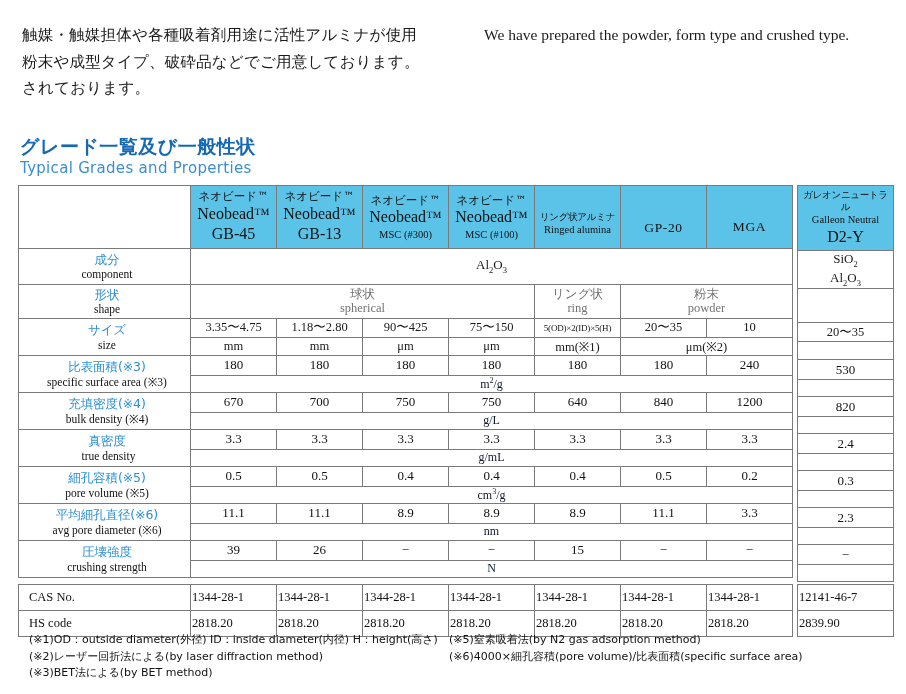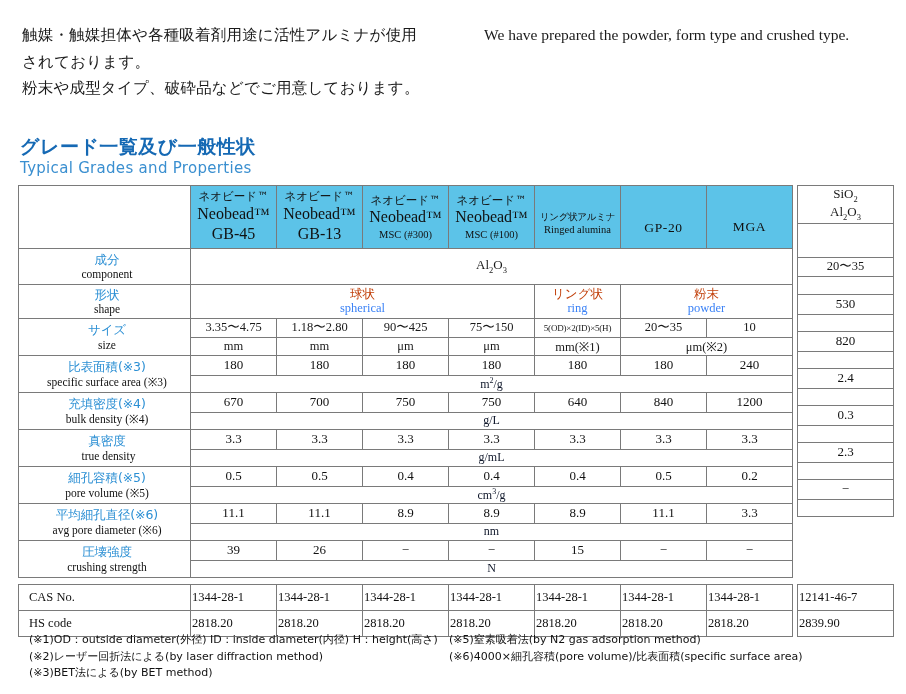"されております。" p { order: before "粉末や成型タイプ、破砕品などでご用意しております。" -> after "粉末や成型タイプ、破砕品などでご用意しております。" }
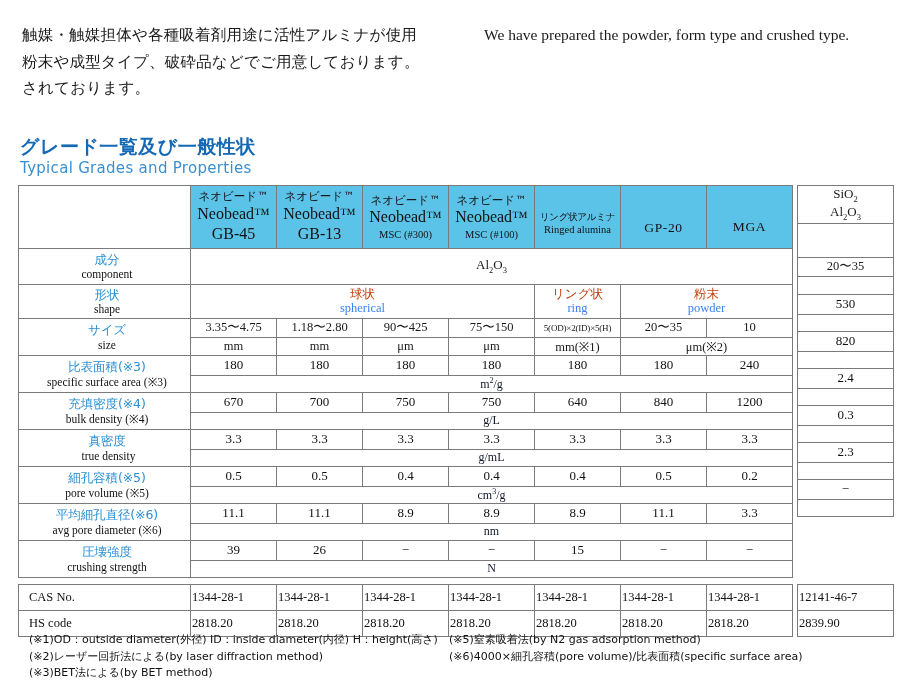"ガレオンニュートラル" tr { html: none -> <tr> <td> <div>ガレオンニュートラル</div> <div>Galleon Neutral</div> <div>D2-Y</div> </td> </tr> }
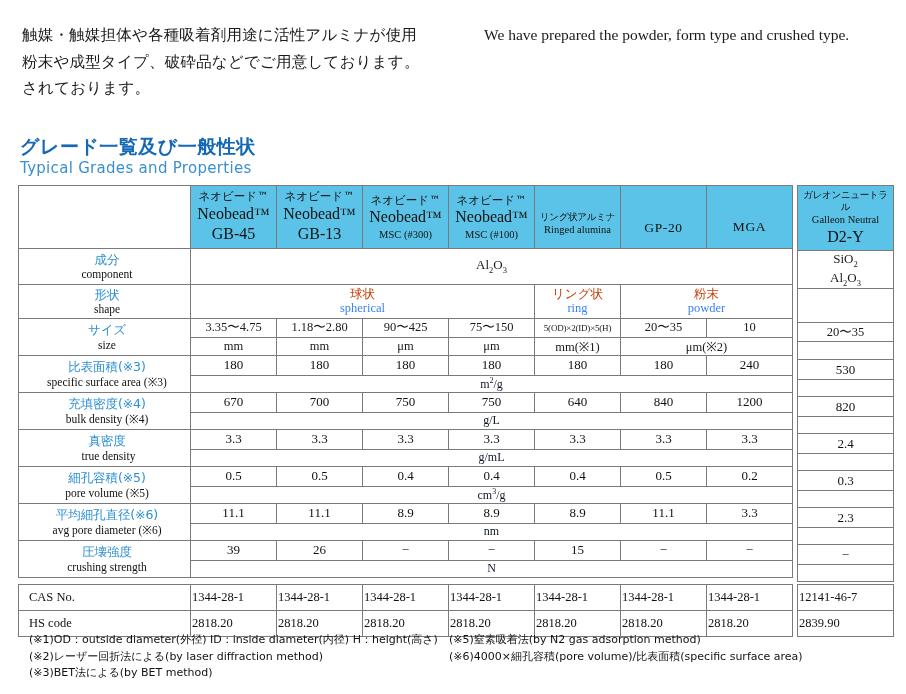"球状" .shape .ja { color: #c2410c -> #737373 }
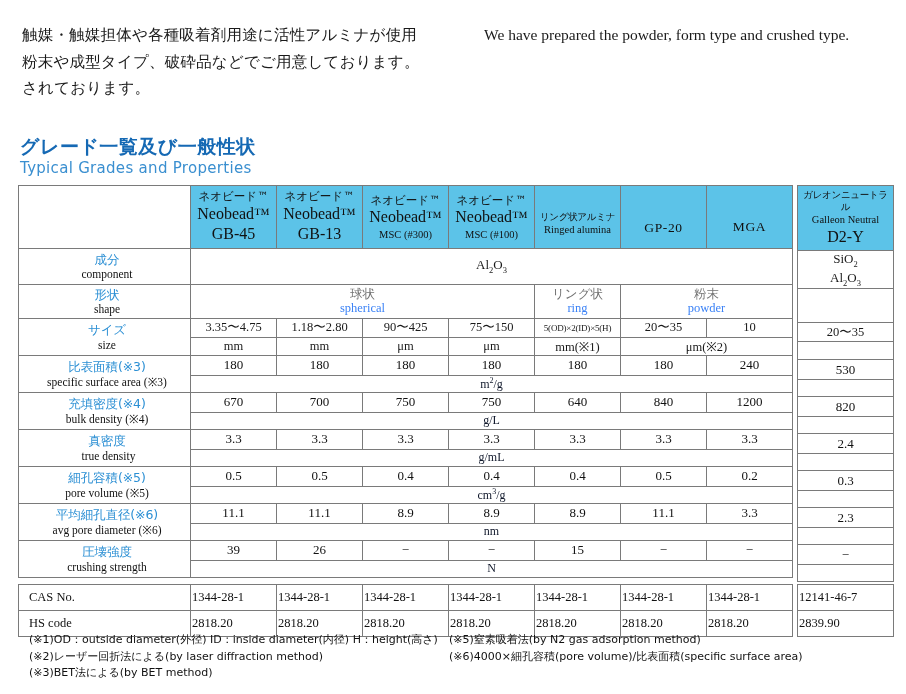"spherical" .shape .en { color: #3b82f6 -> #737373 }
